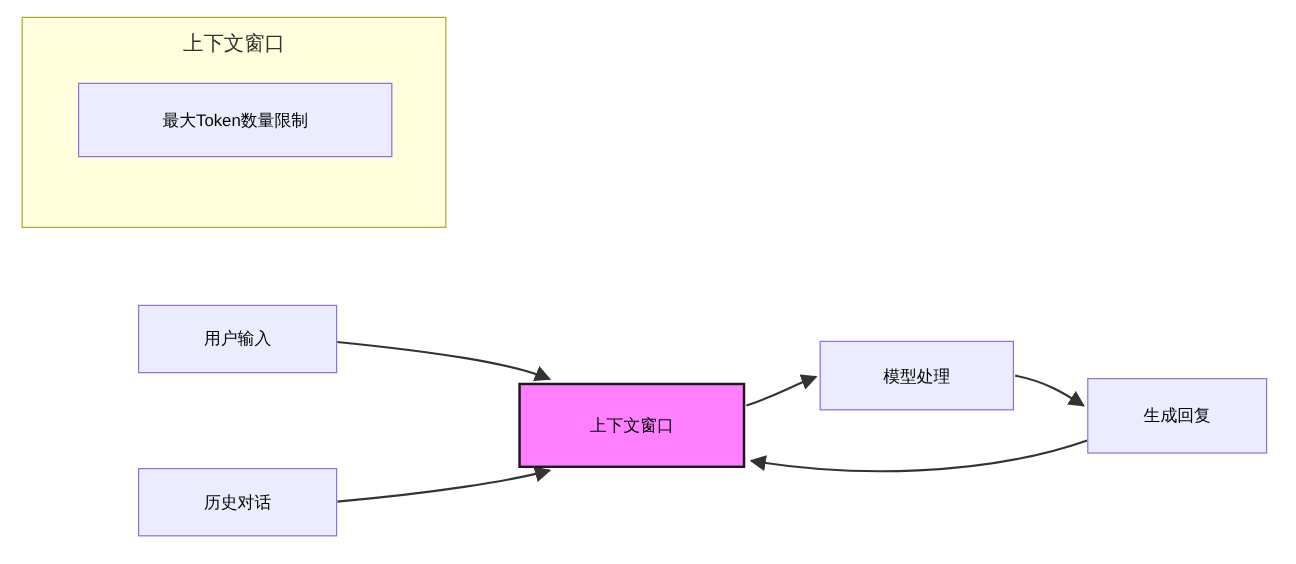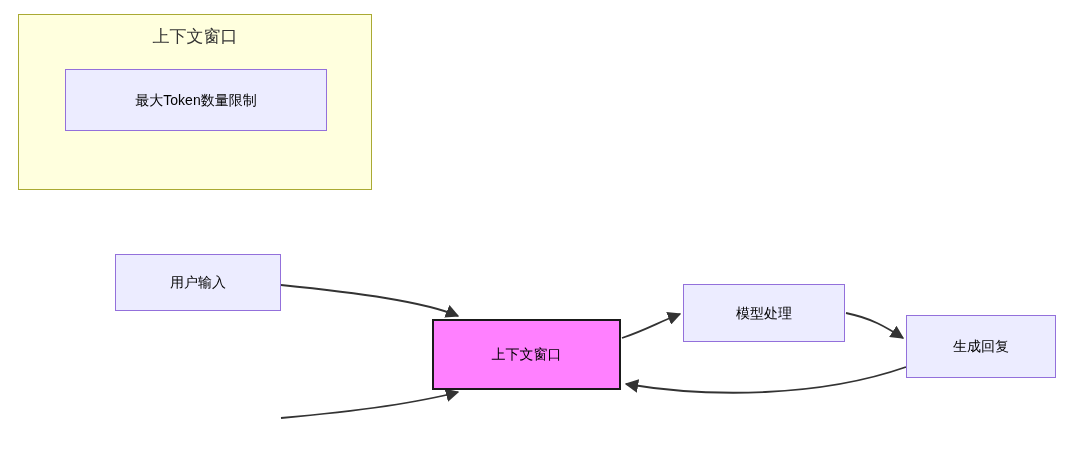"历史对话" div.node { html: none -> <div>历史对话</div> }
